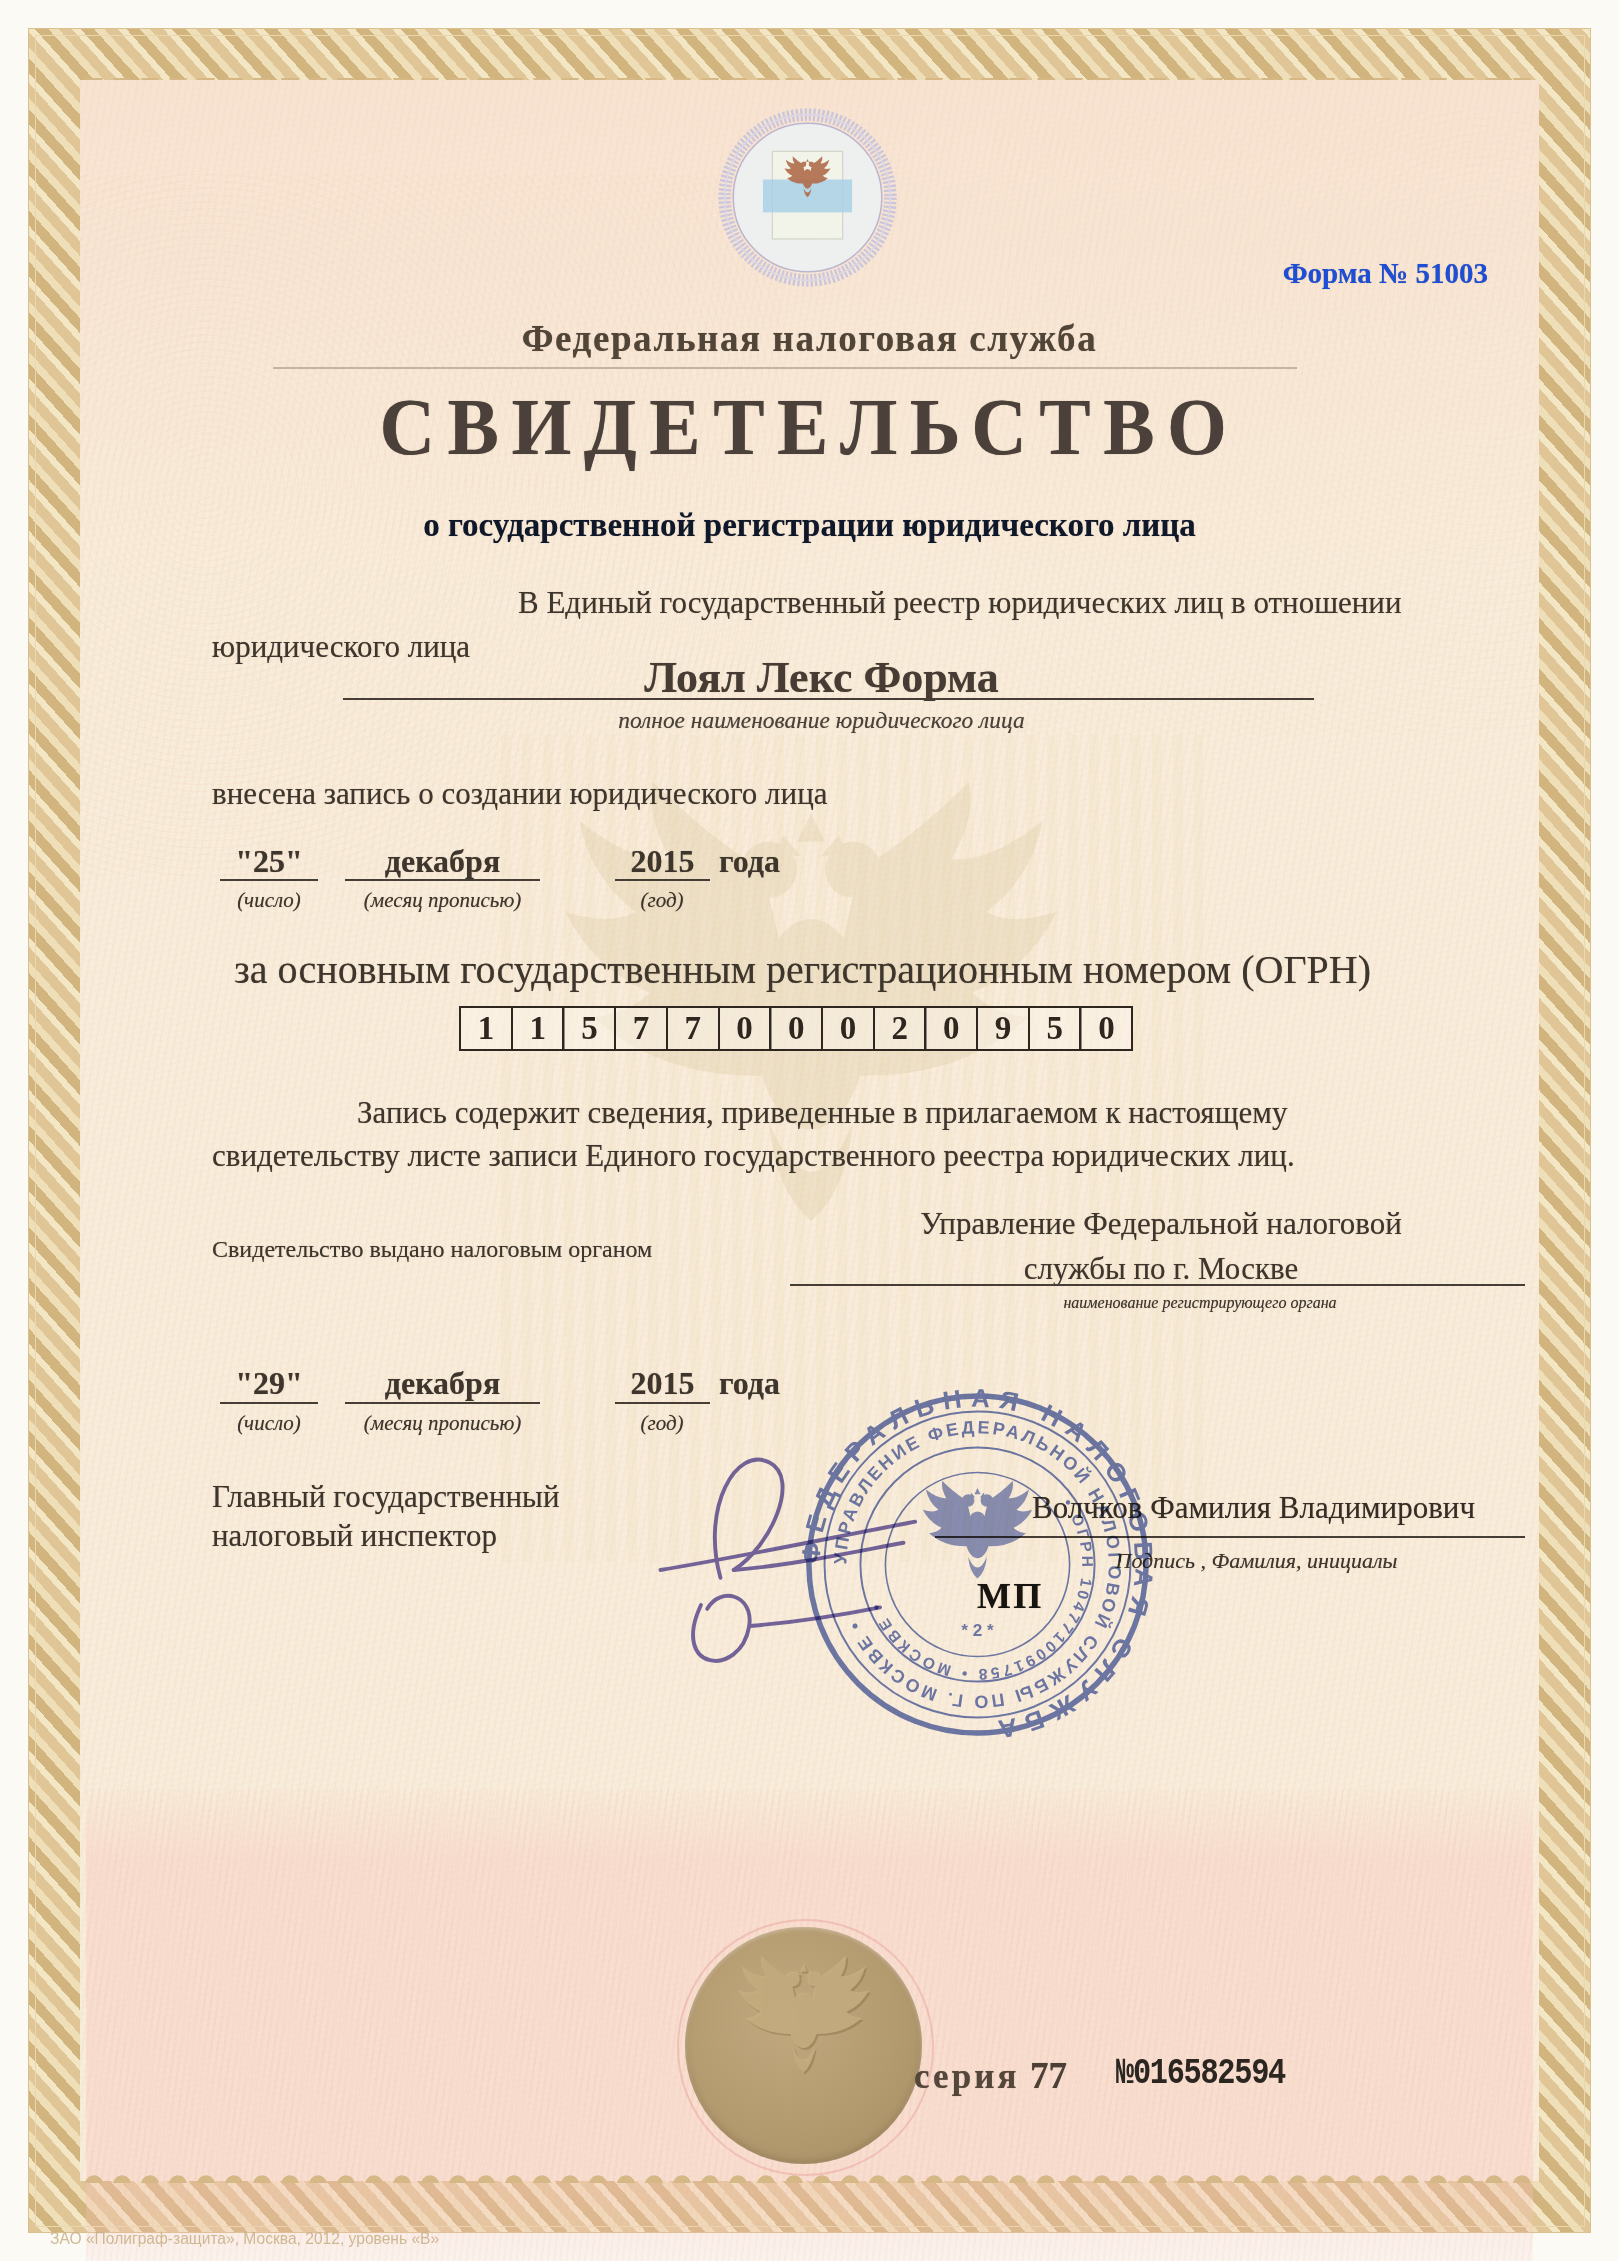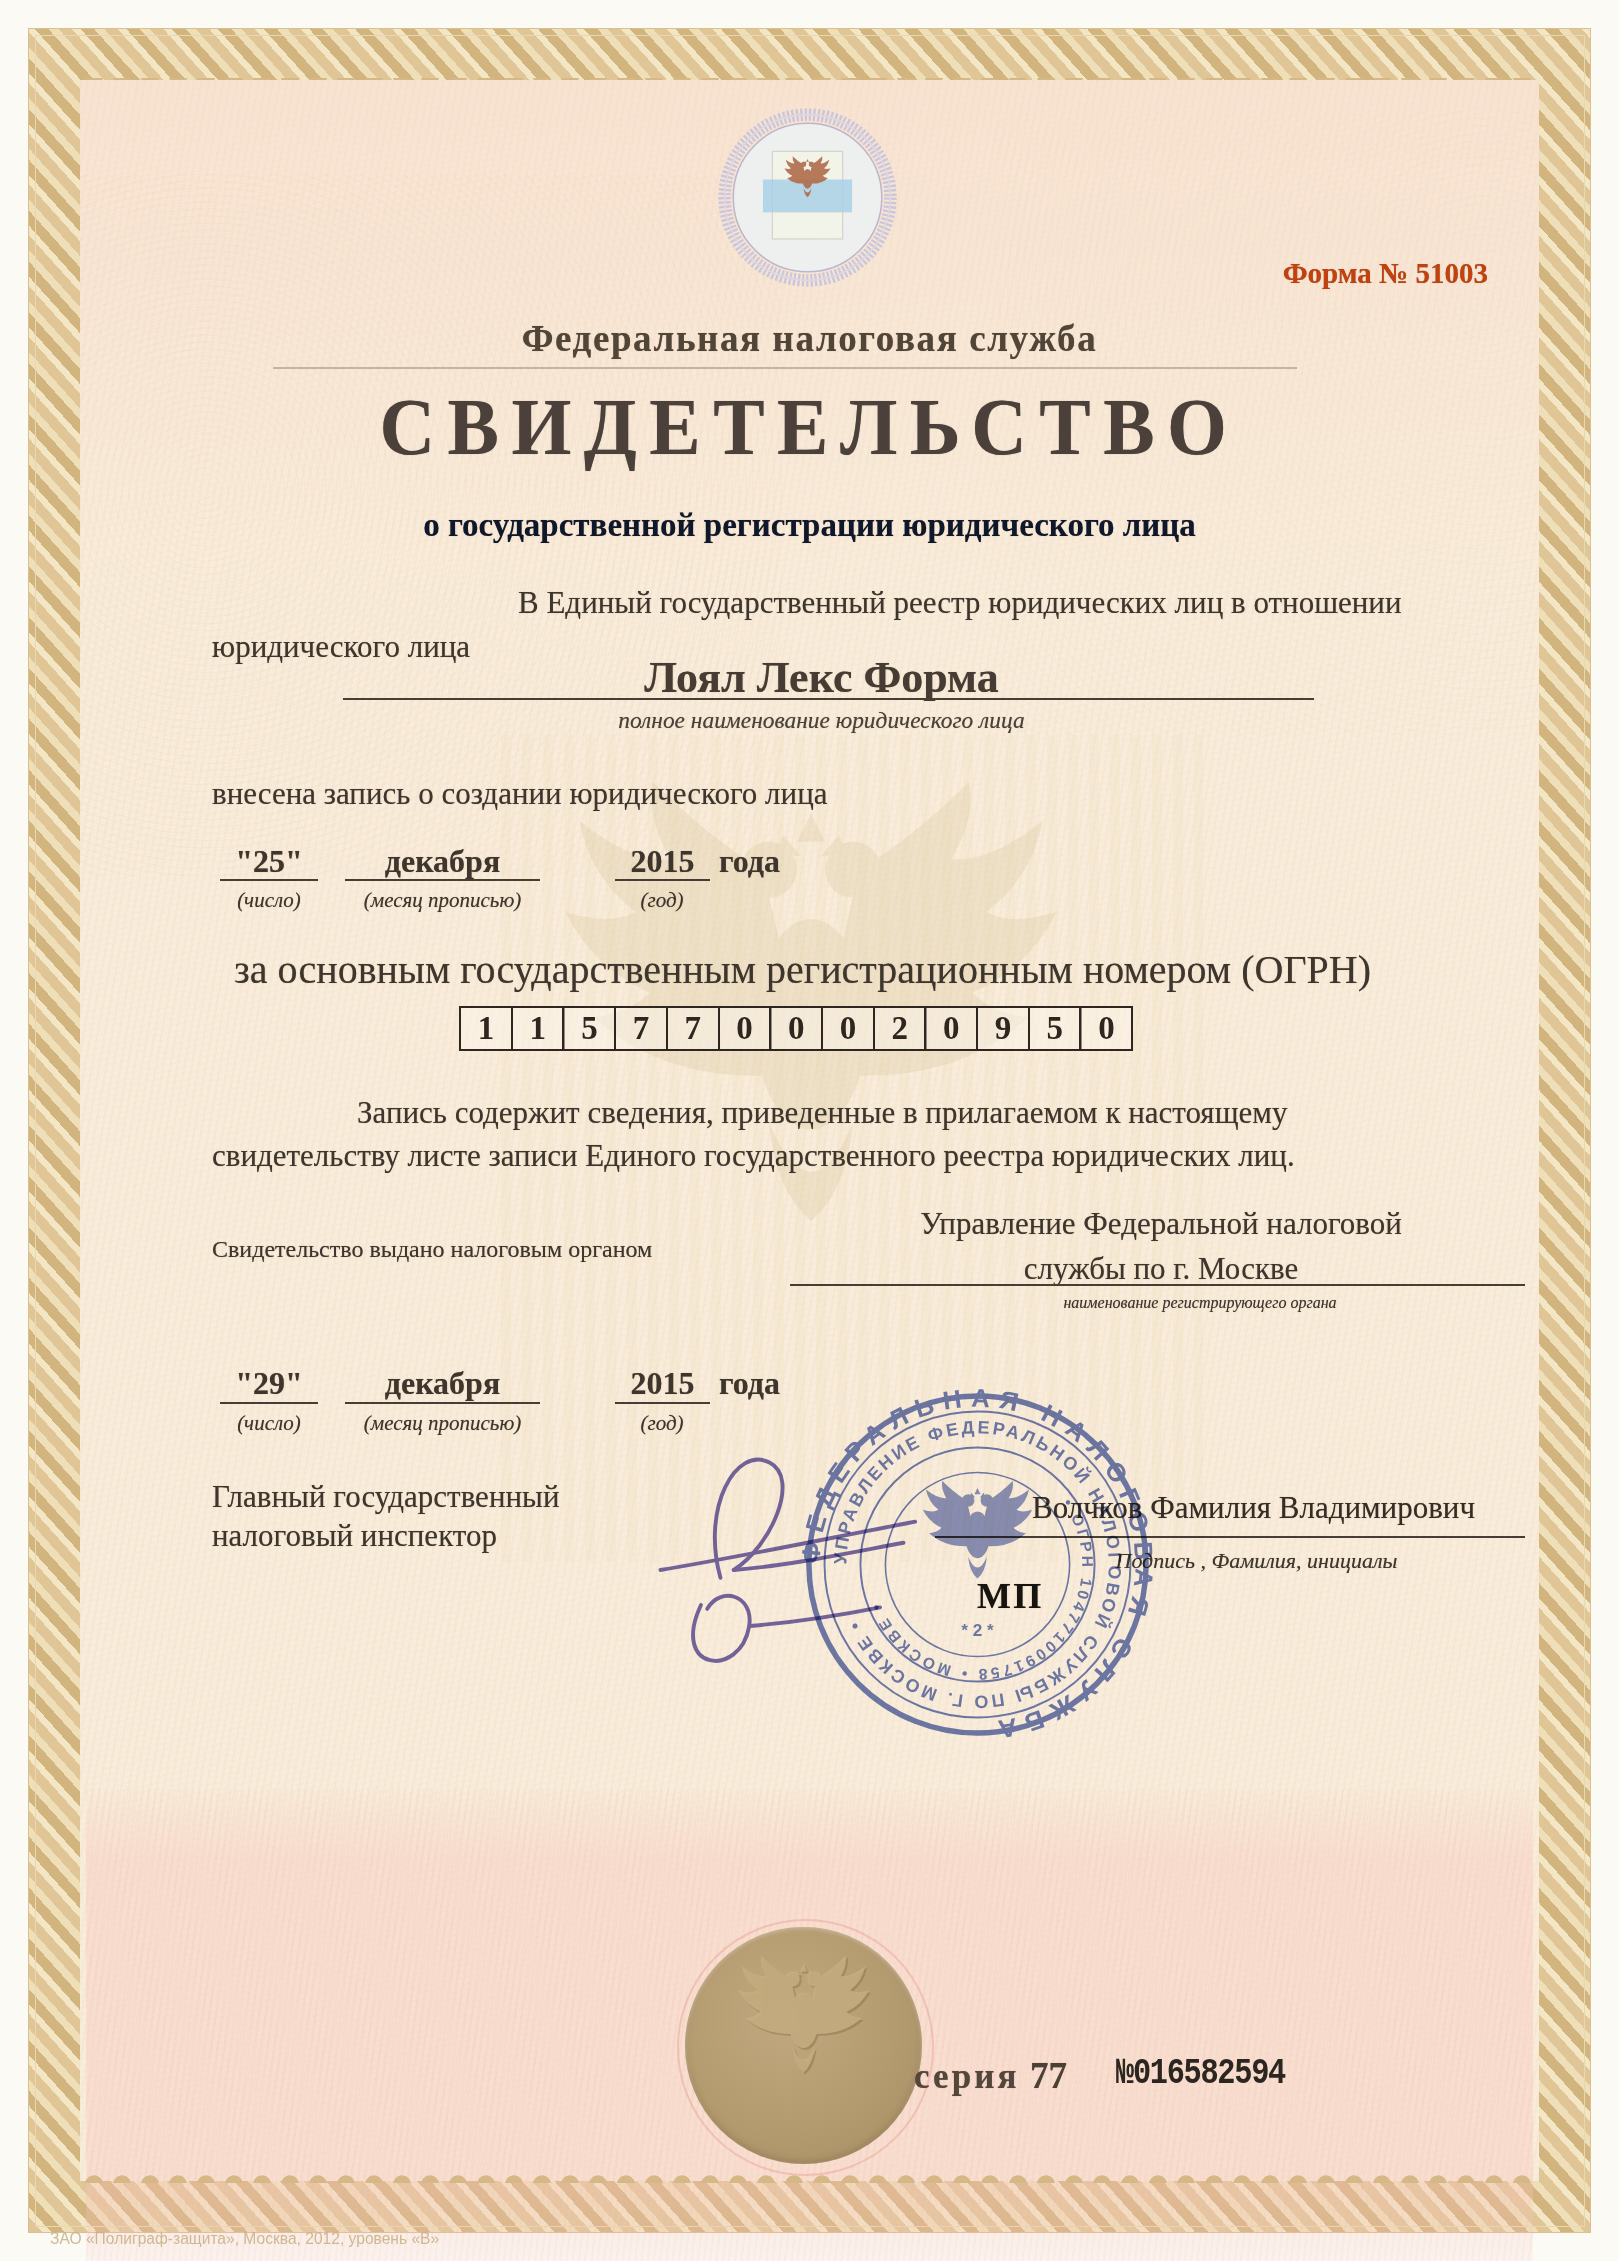"Форма № 51003" .form-no { color: #c2410c -> #1d4ed8 }
